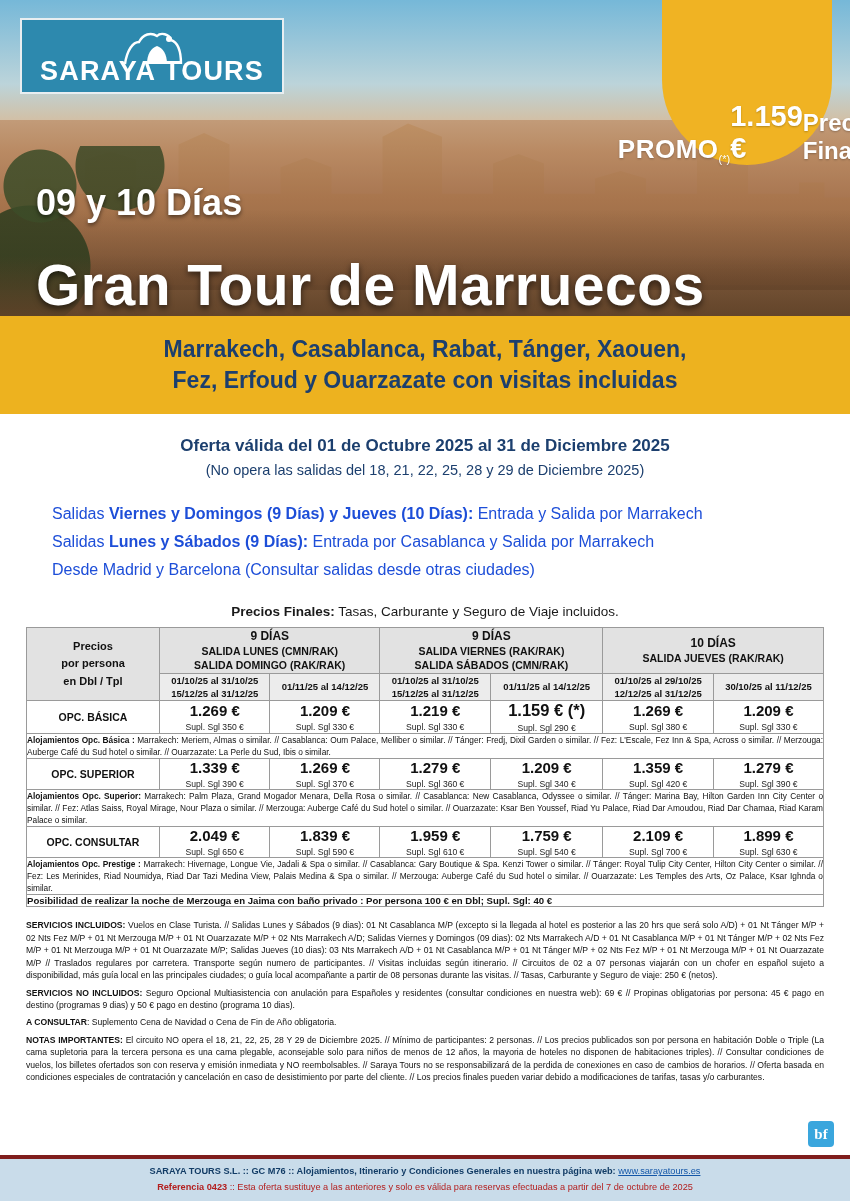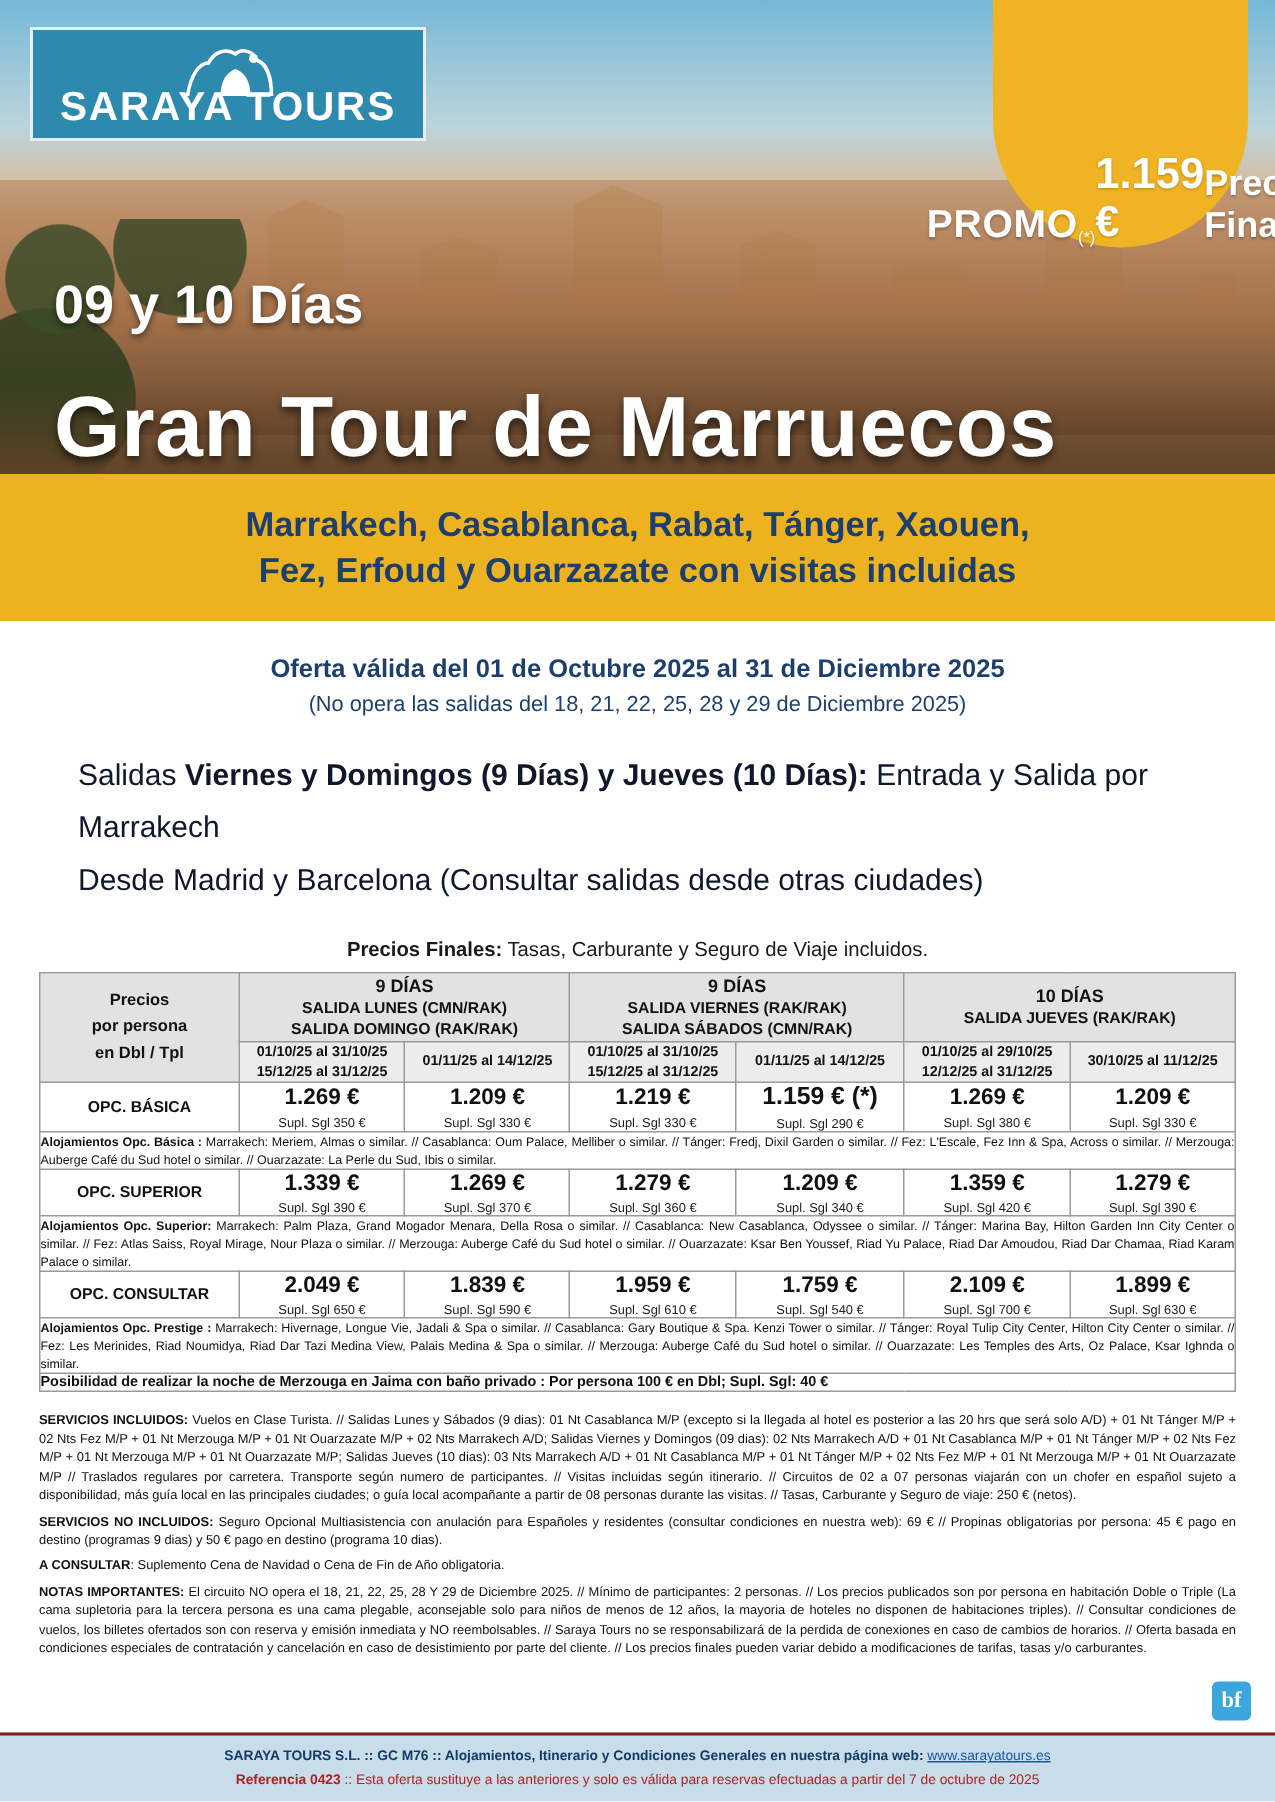"Salidas Viernes y Domingos (9" .departures { color: #0f172a -> #1d4ed8; font-size: 20px -> 16px }
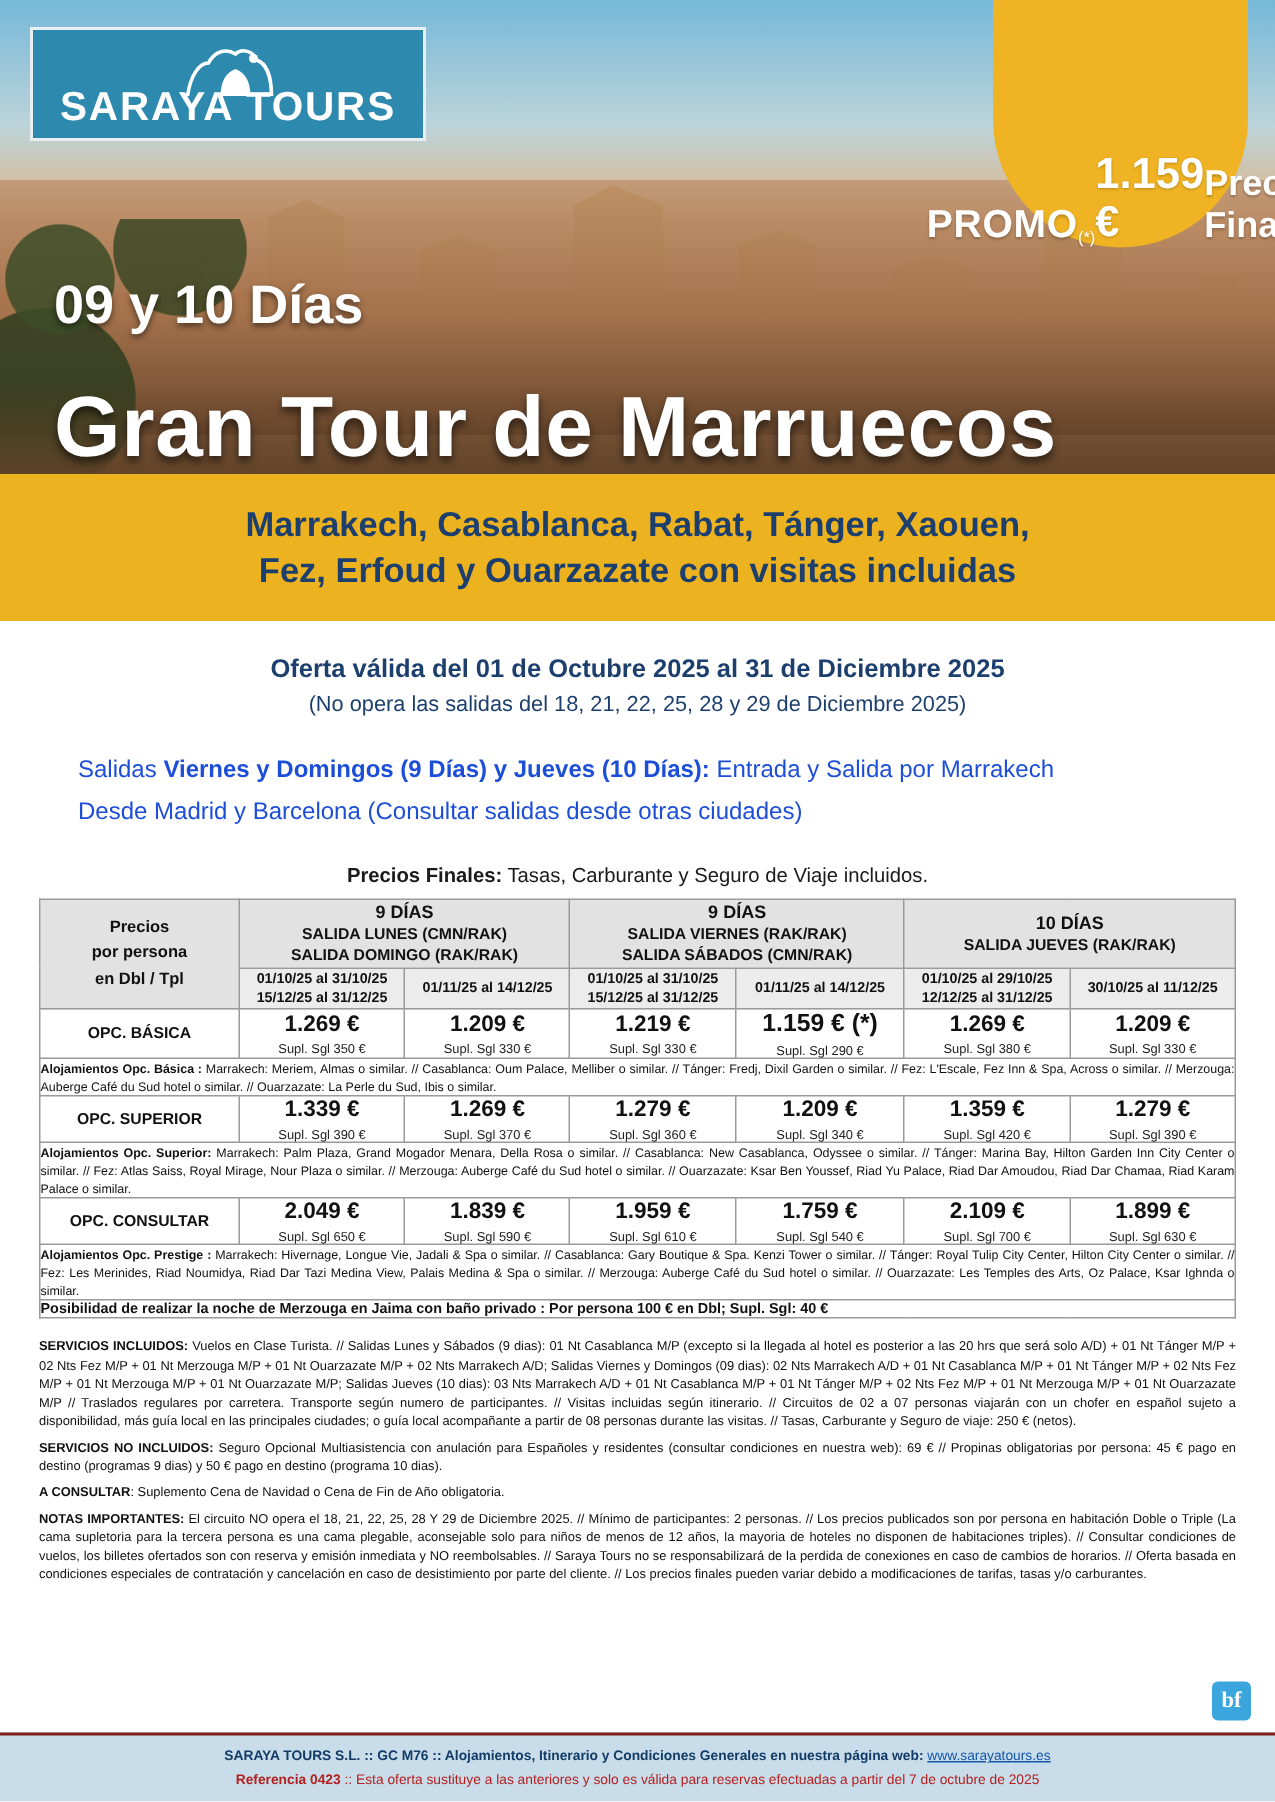"Salidas Lunes y Sábados (9" div { html: none -> <div> <span>Salidas </span><b>Lunes y Sábados (9 Días):</b><span> Entrada por Casablanca y Salida por Marrakech</span> </div> }
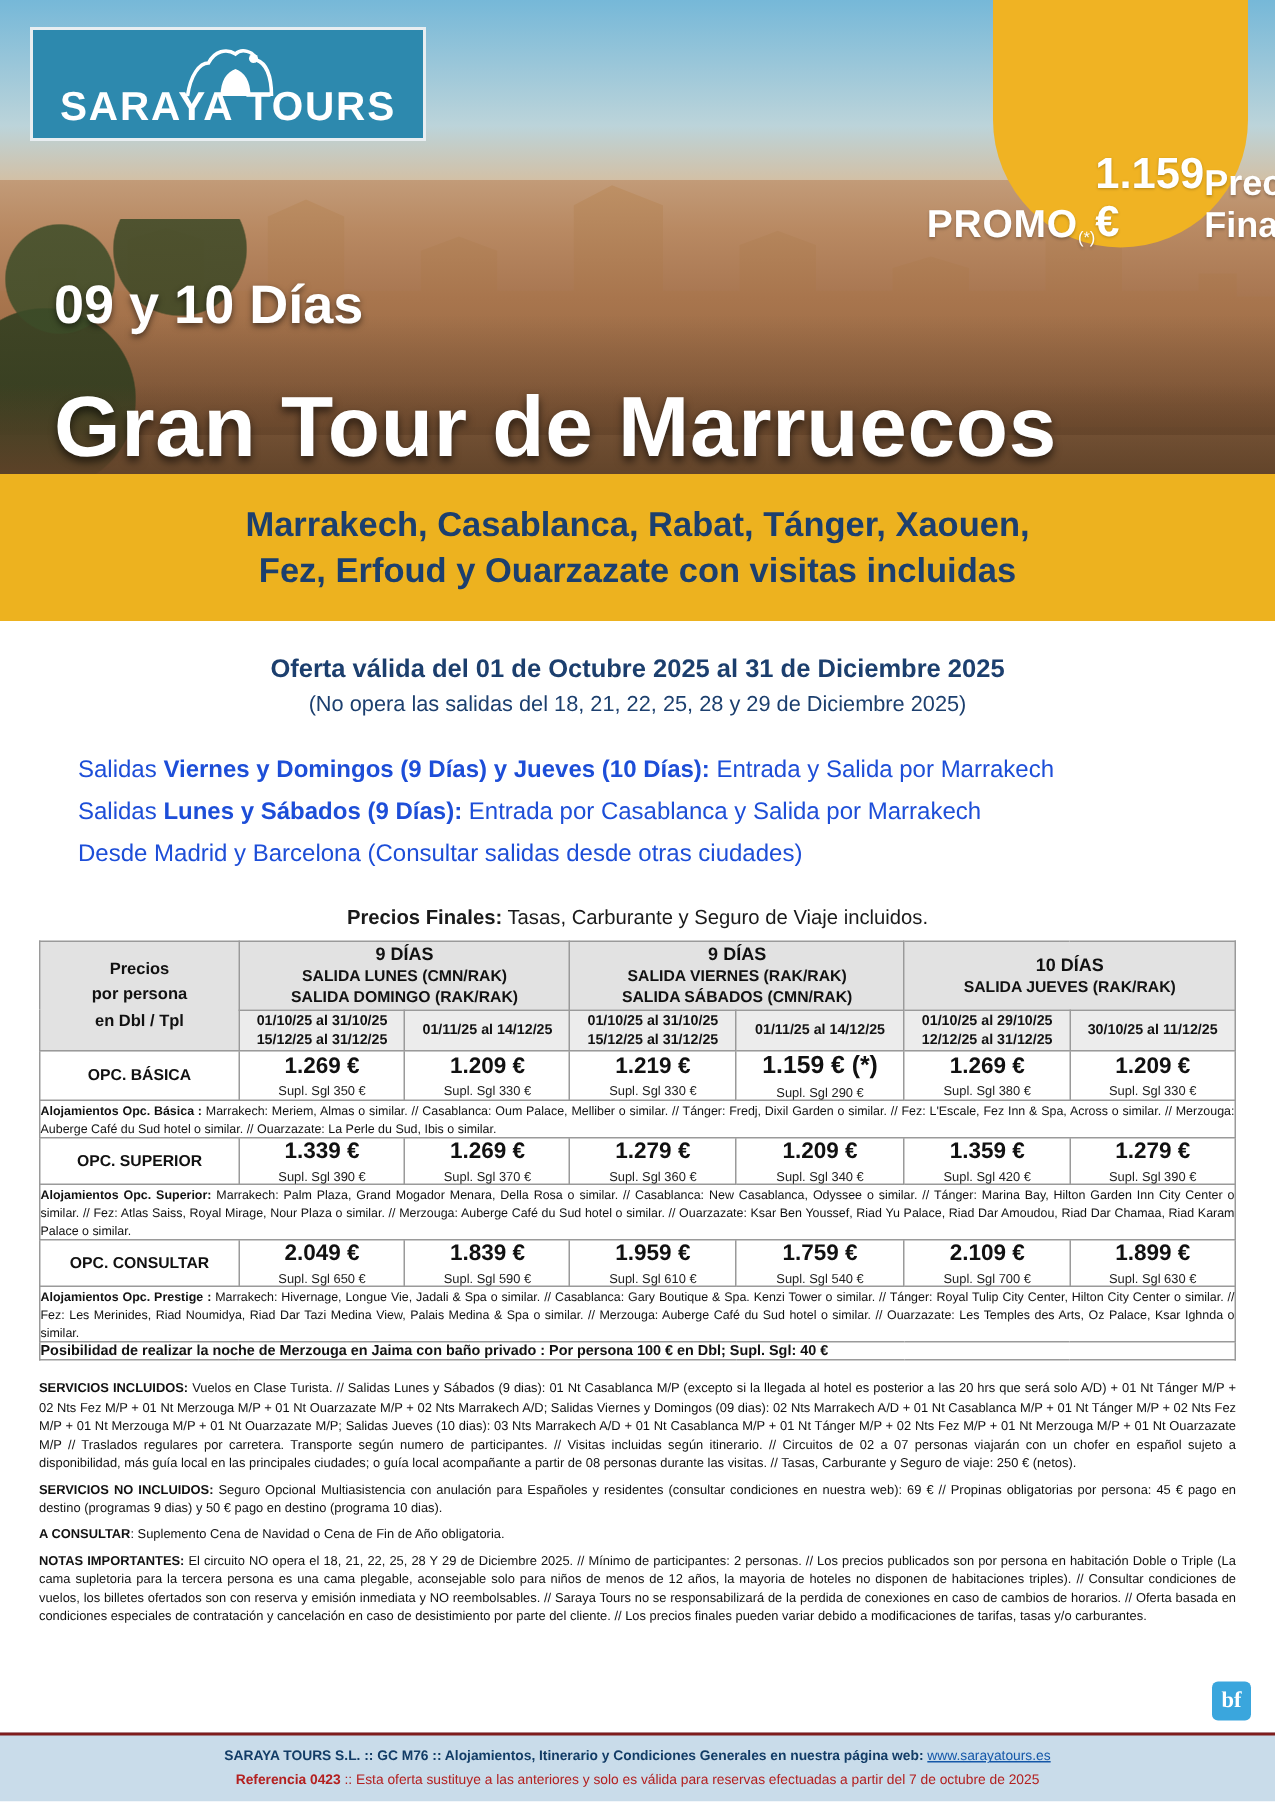"SARAYA TOURS S.L. :: GC" .footer { border-top: 2px solid #7f1d1d -> 4px solid #7f1d1d }
